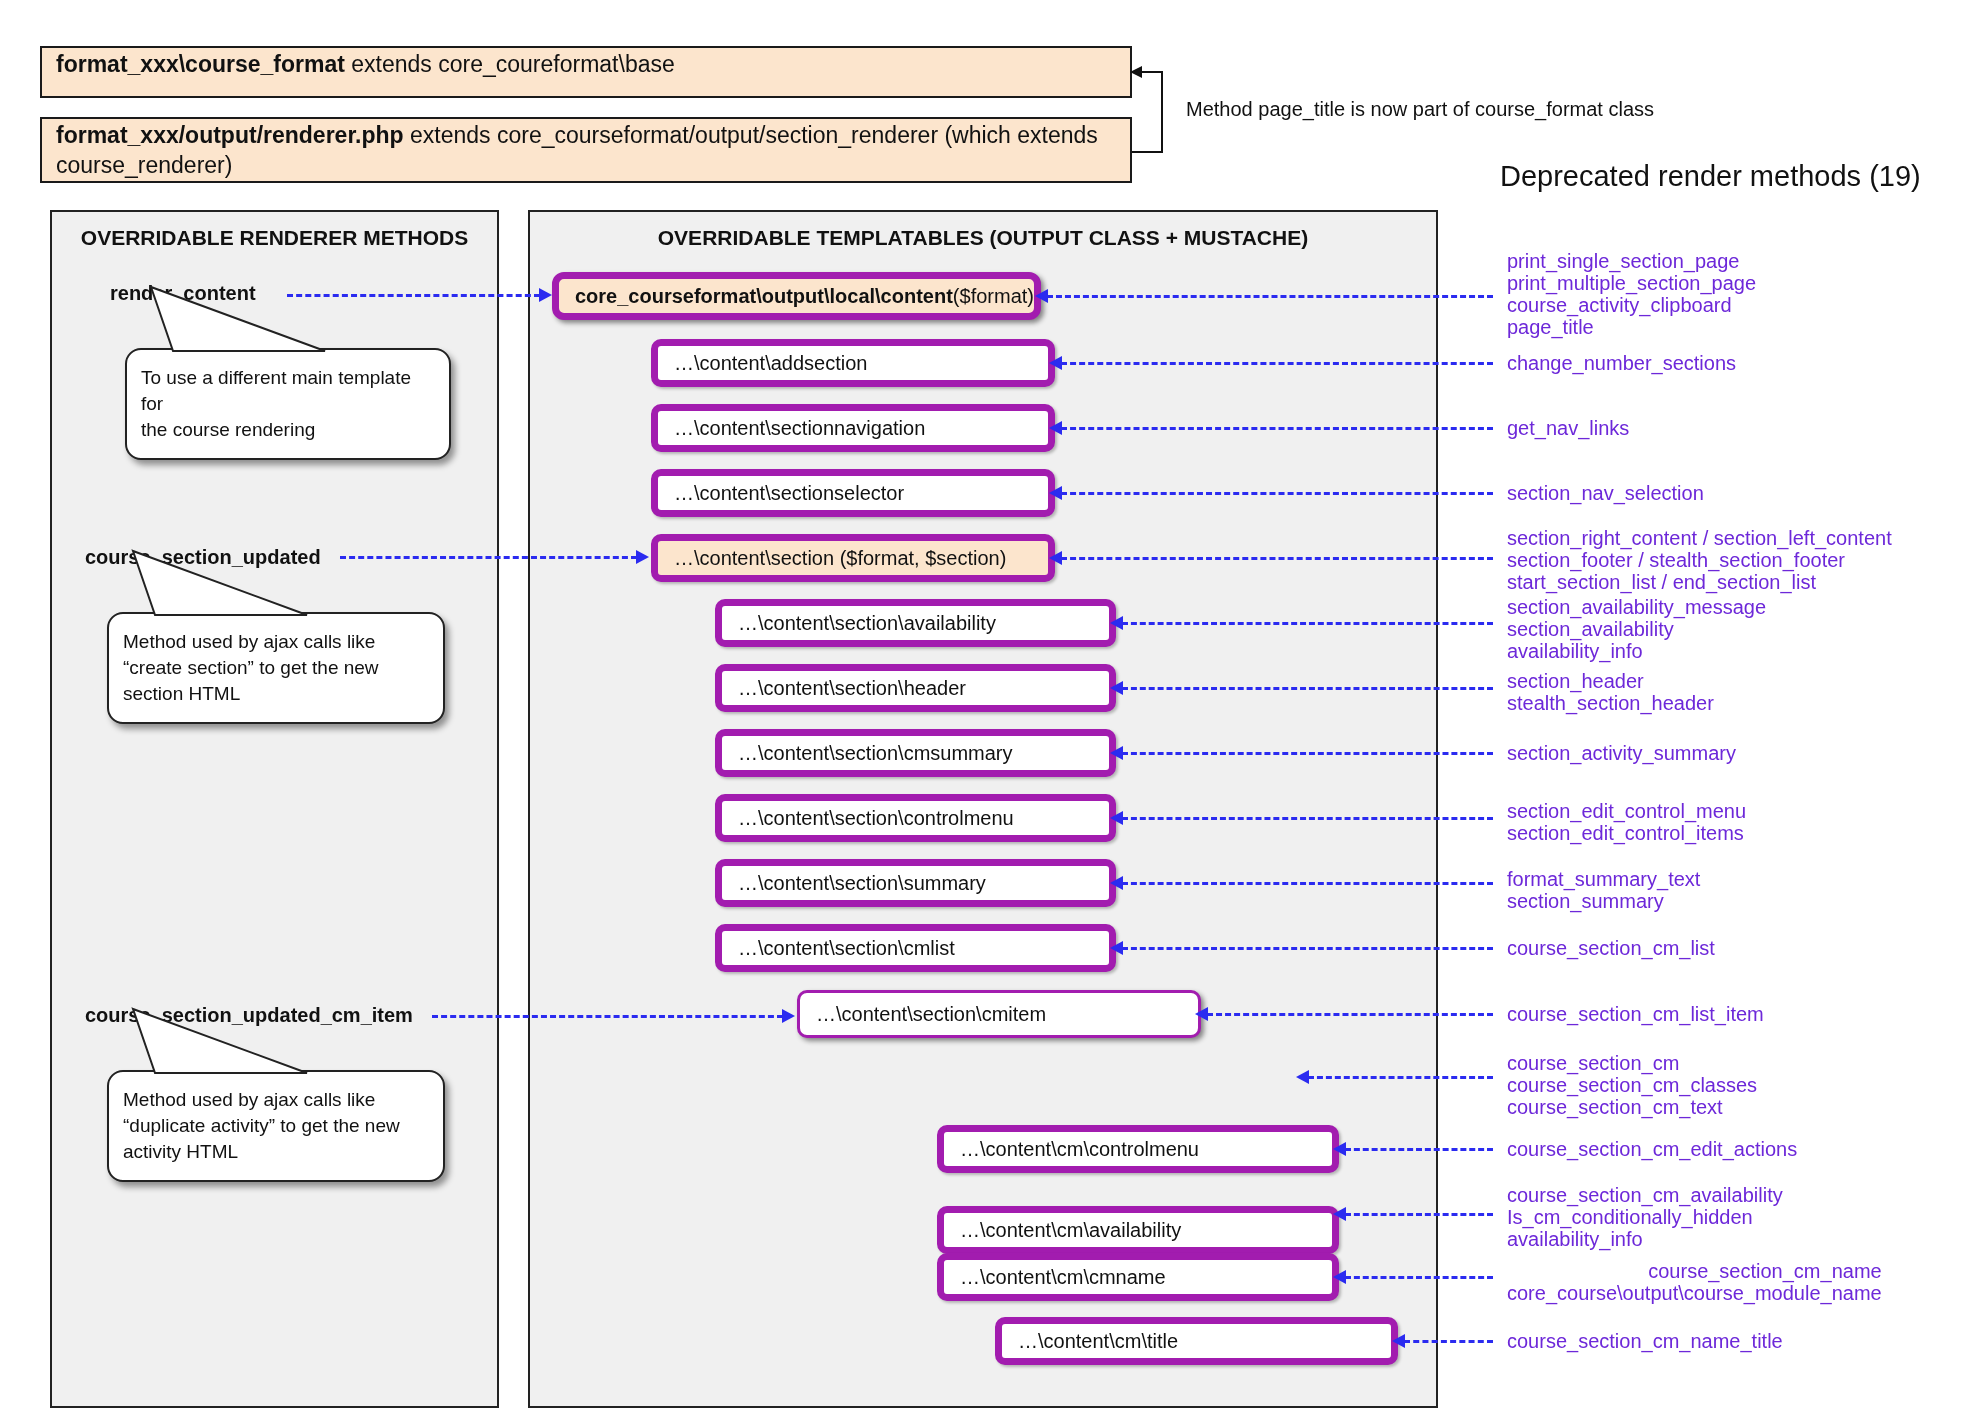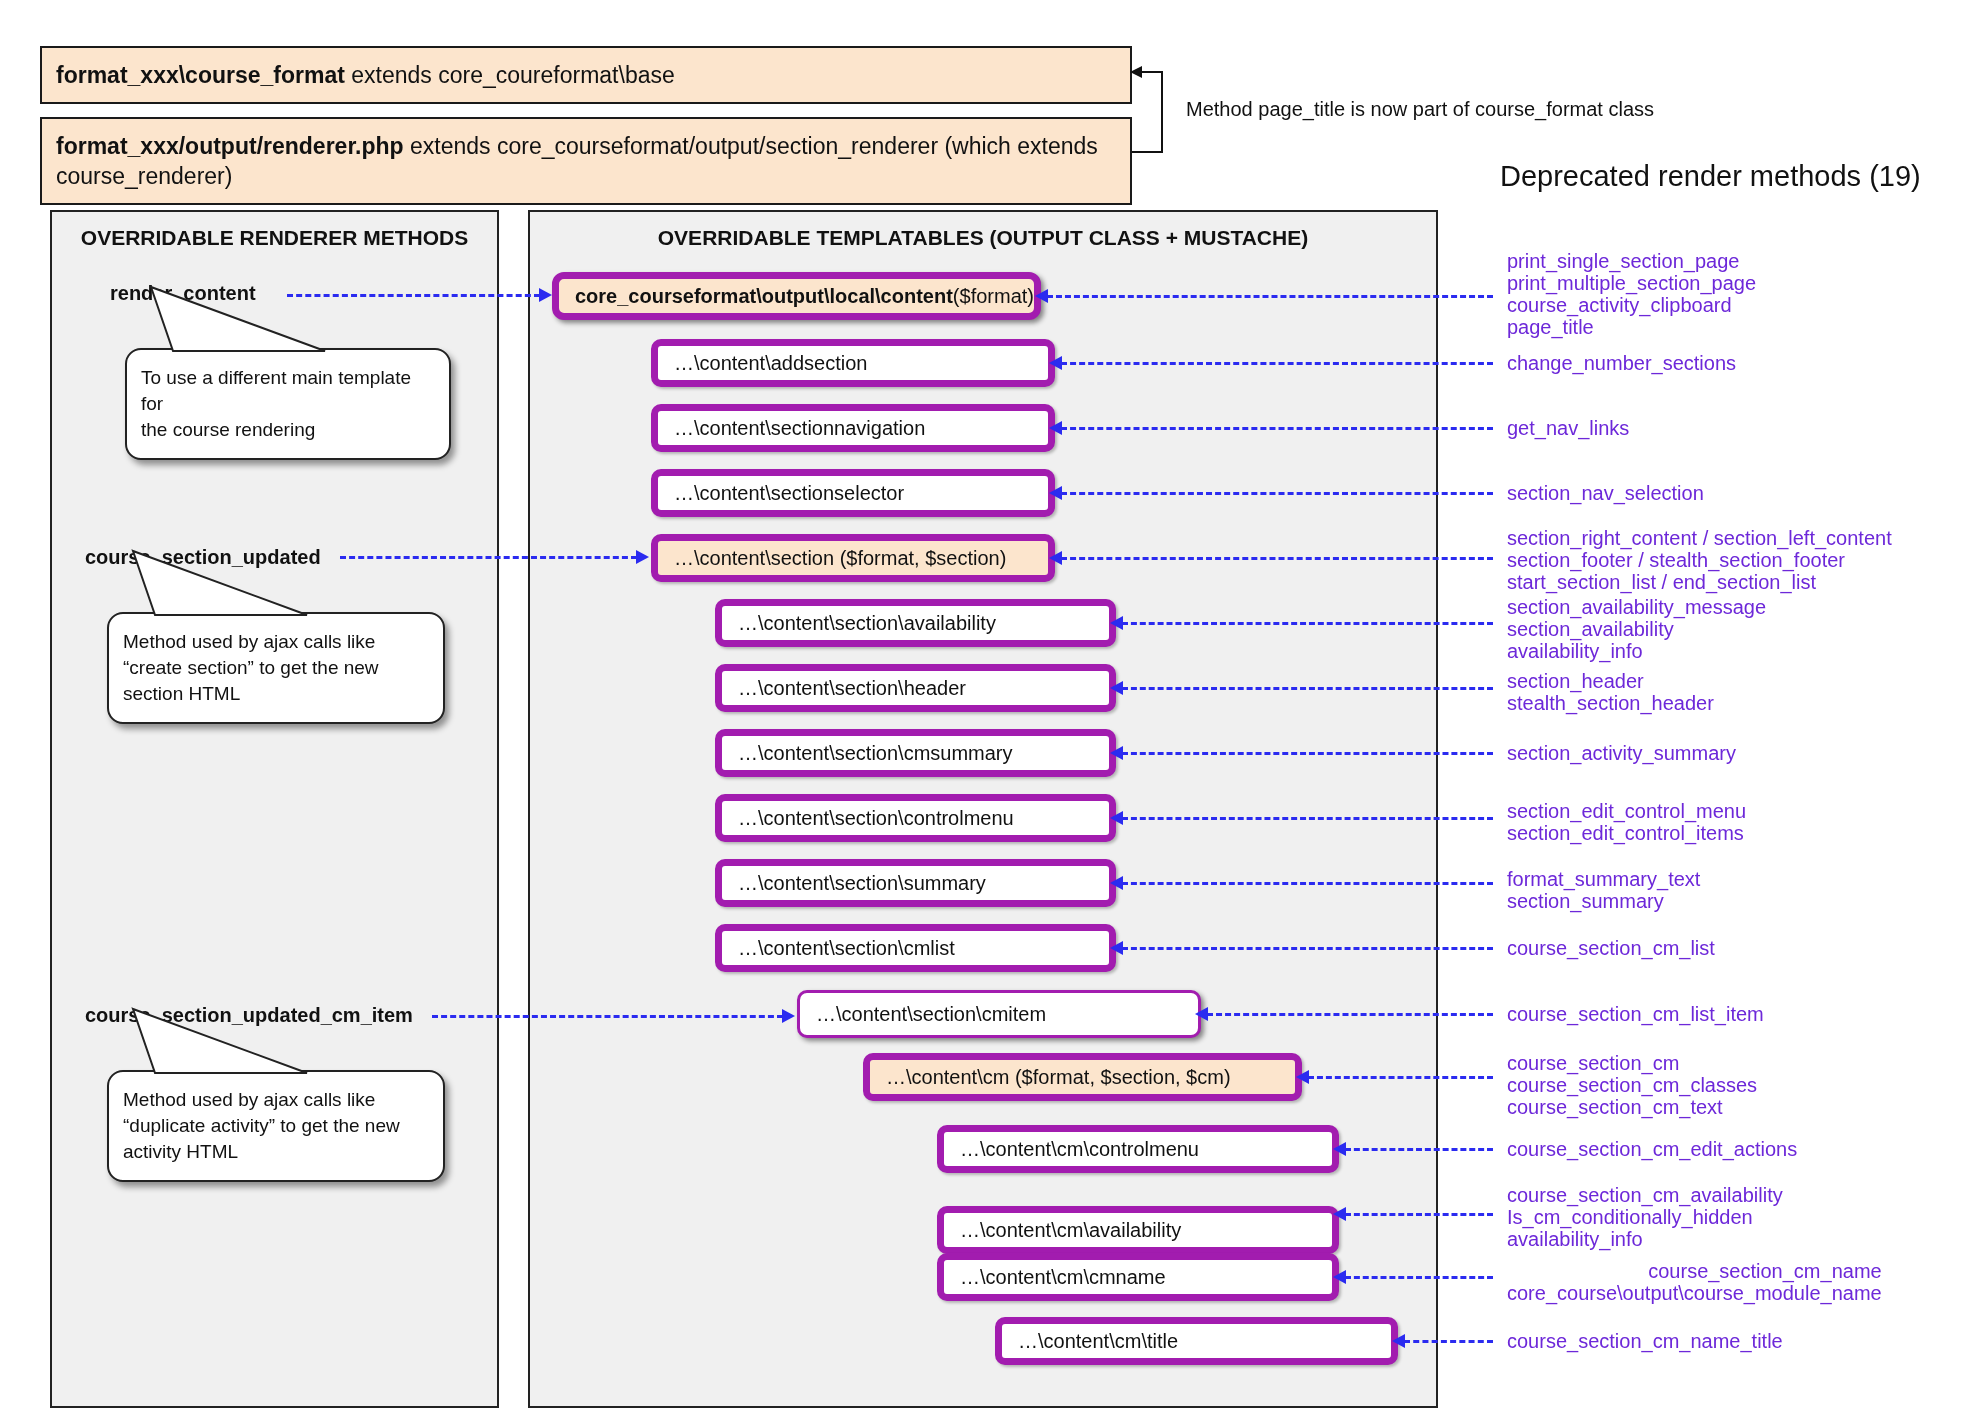"format_xxx\course_format extends" .topbox { padding: 12px 14px -> 1px 14px }
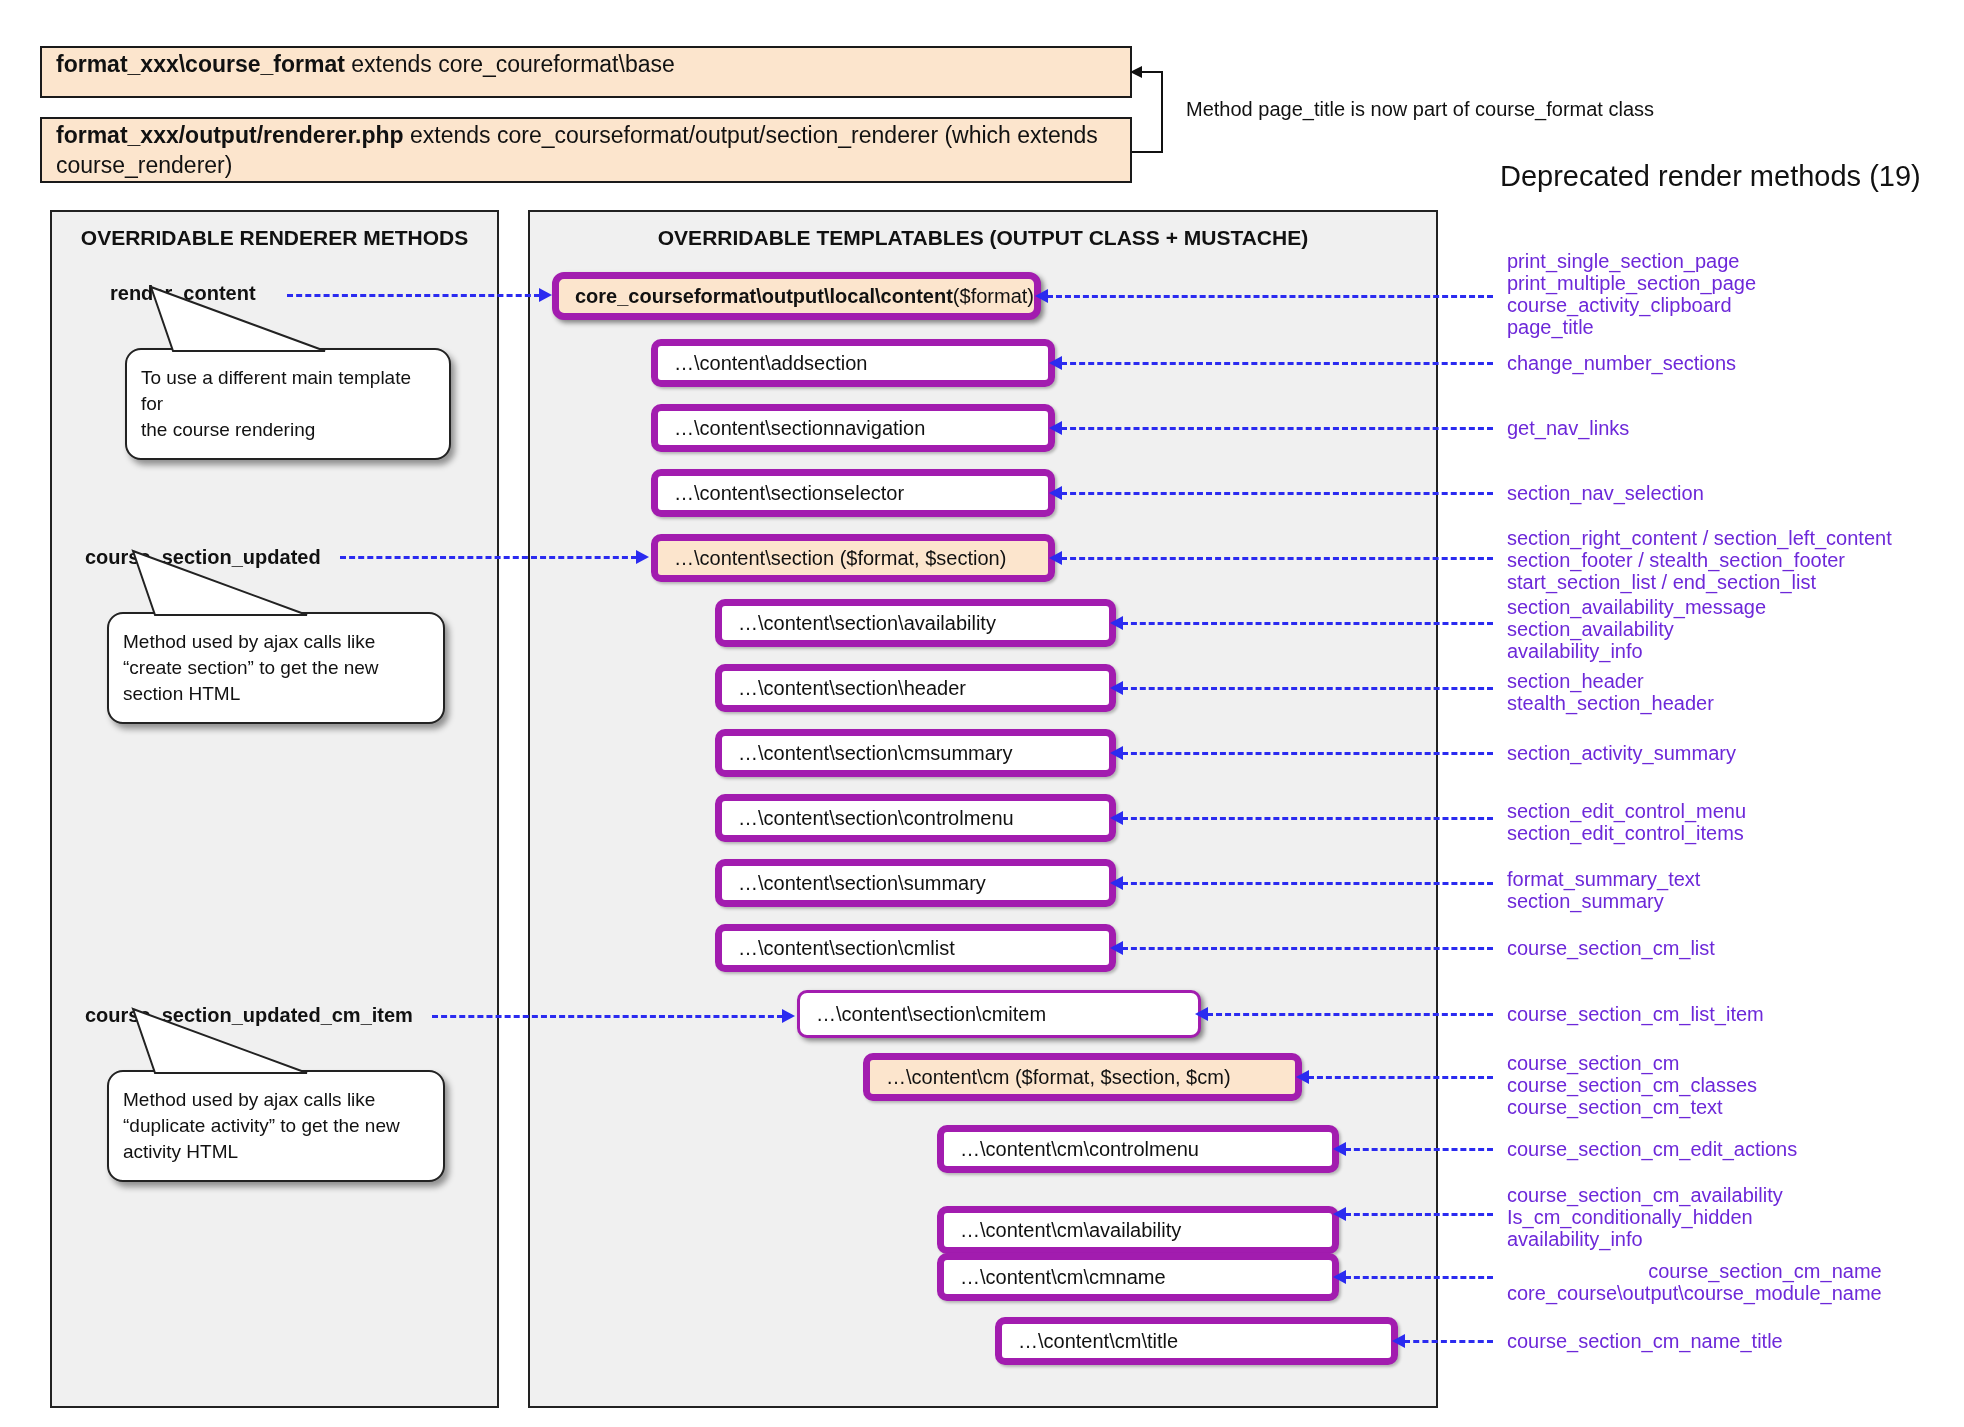"…\content\cm ($format, $section, $cm)" div.mbox { html: <div>…\content\cm ($format, $section, $cm)</div> -> none }
